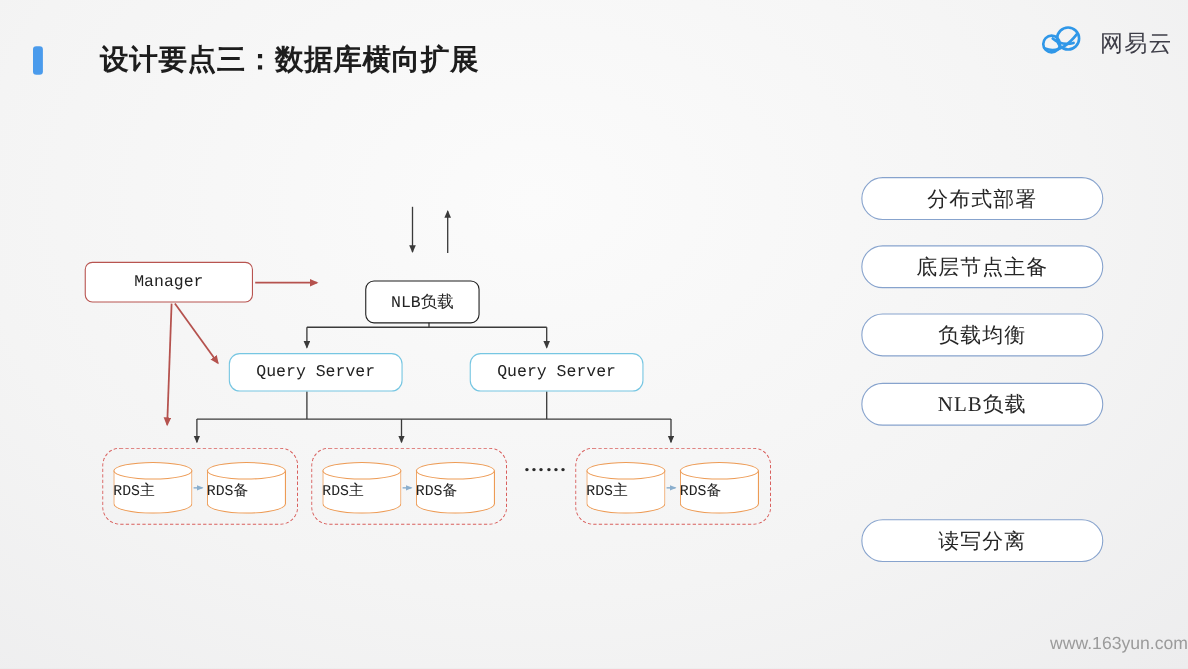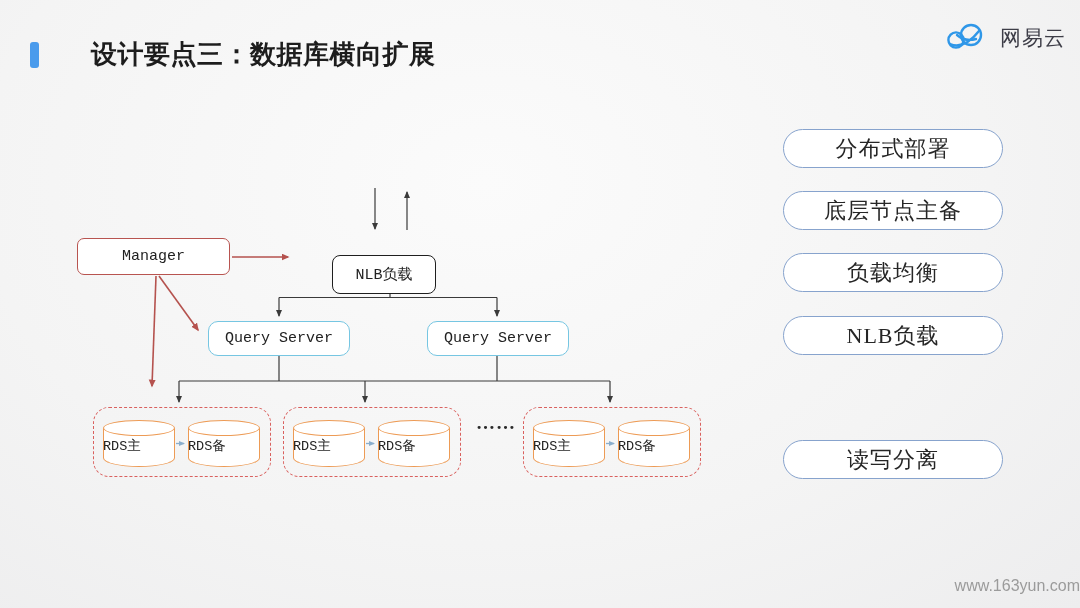"分布式部署" .pill { font-size: 22px -> 19px; margin-top: none -> 32px }
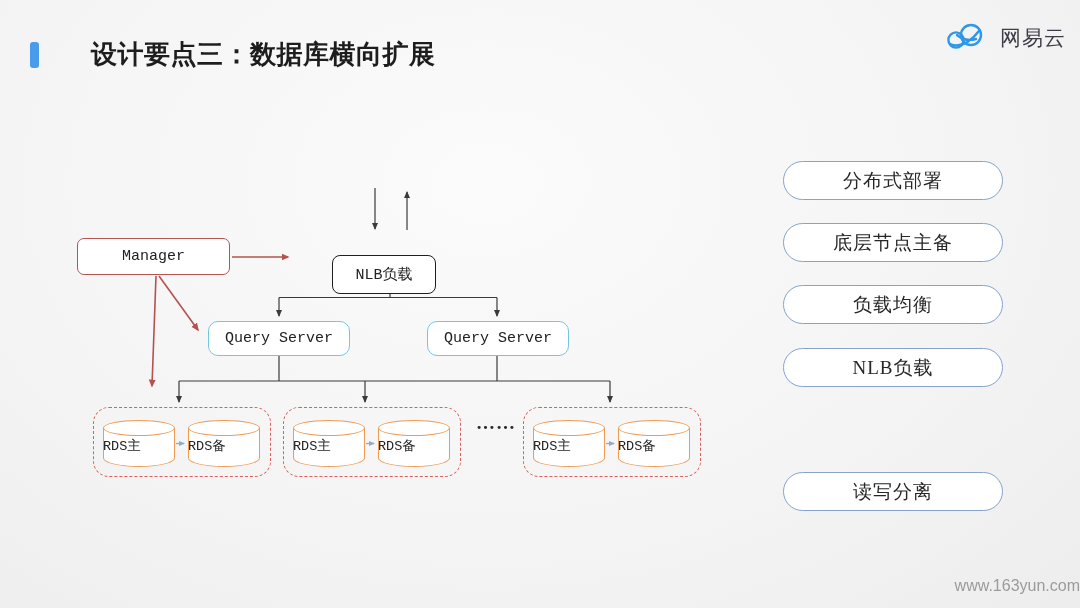"Query Server" .qs-node { width: 142px -> 158px }
